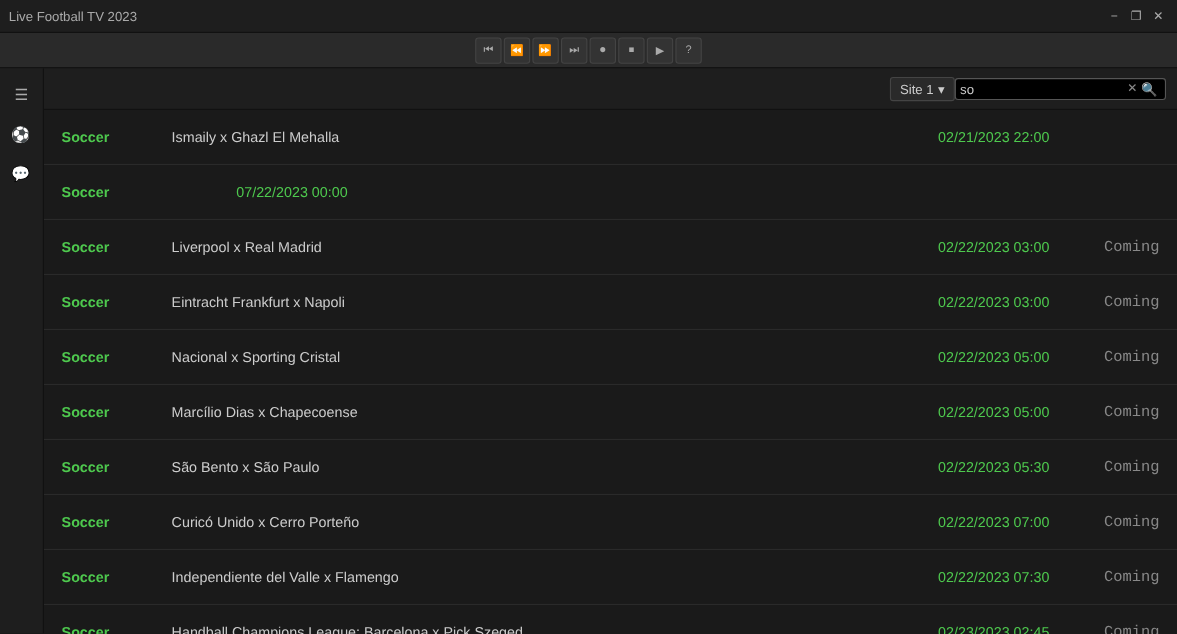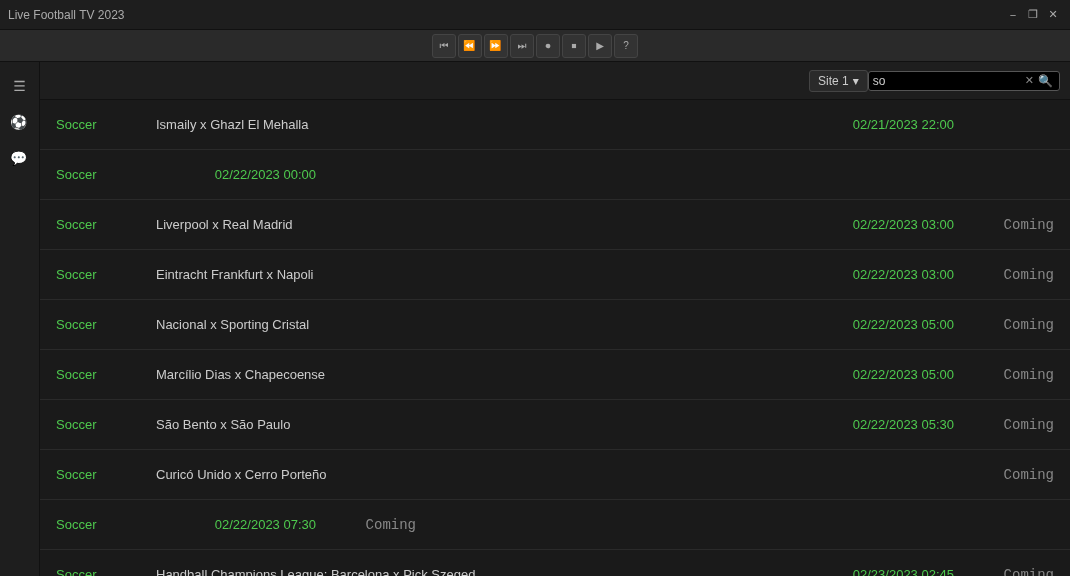"Soccer" .event-sport { font-weight: none -> bold }
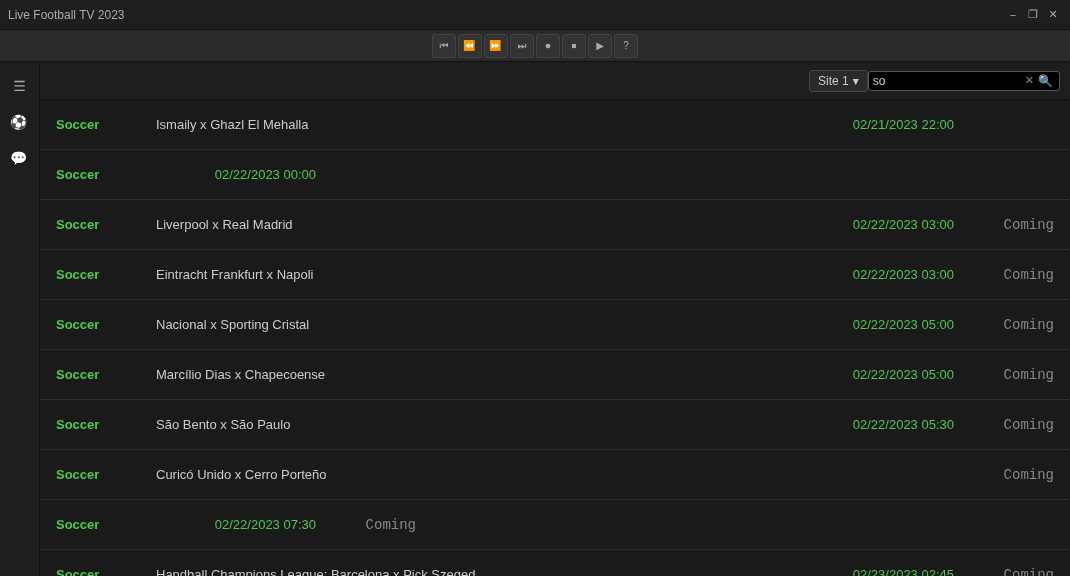"02/22/2023 00:00" div.event-date { text: 02/22/2023 -> 07/22/2023 }
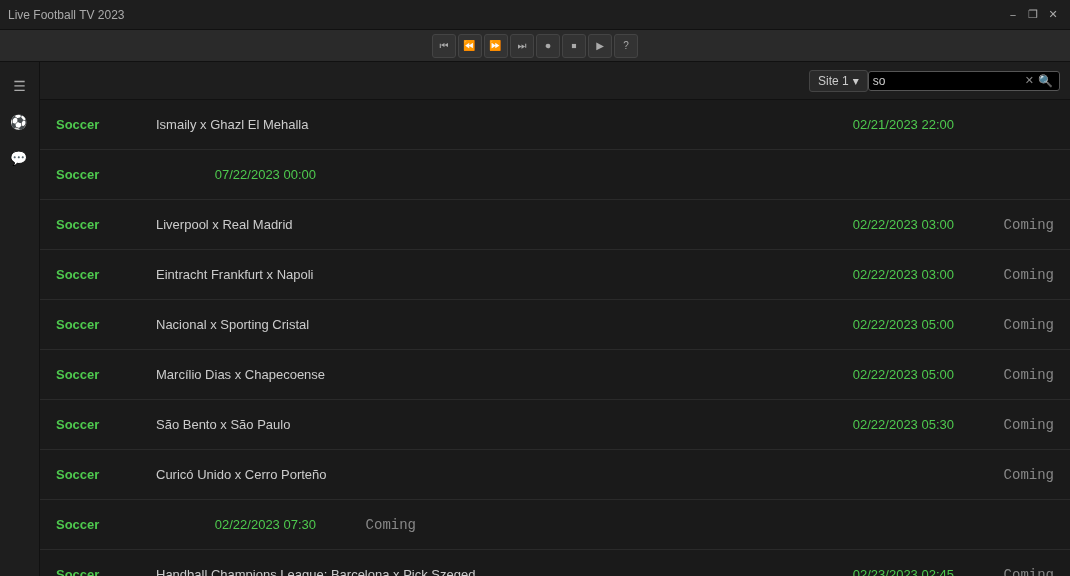"02/22/2023 07:00" div.event-date { html: none -> <div>02/22/2023 07:00</div> }
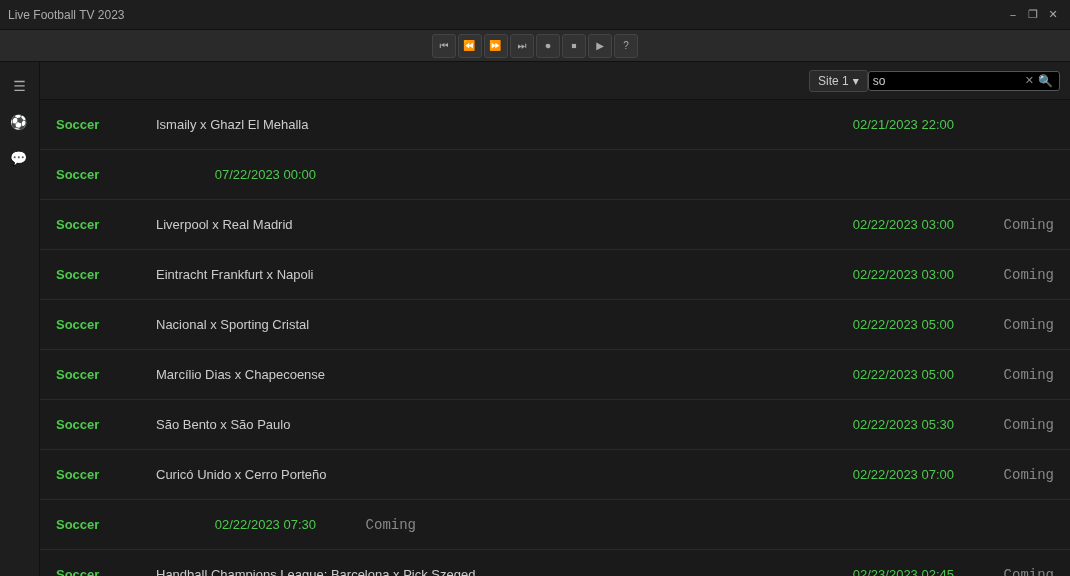"Independiente del Valle x Flamengo" div.event-name { html: none -> <div>Independiente del Valle x Flamengo</div> }
